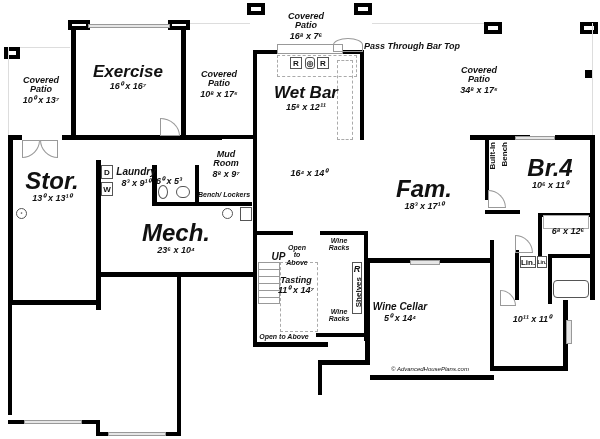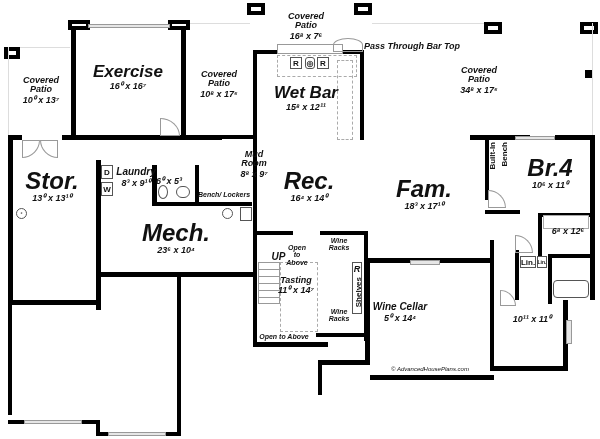"Mud" div.lbl { margin-left: 28px -> none }
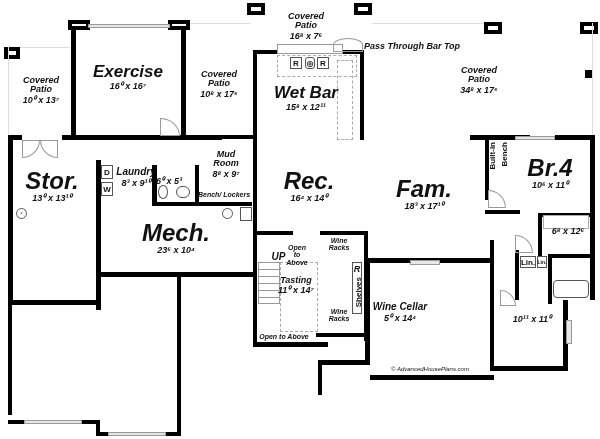"Rec." span.big { html: <span>Rec.</span> -> none }
